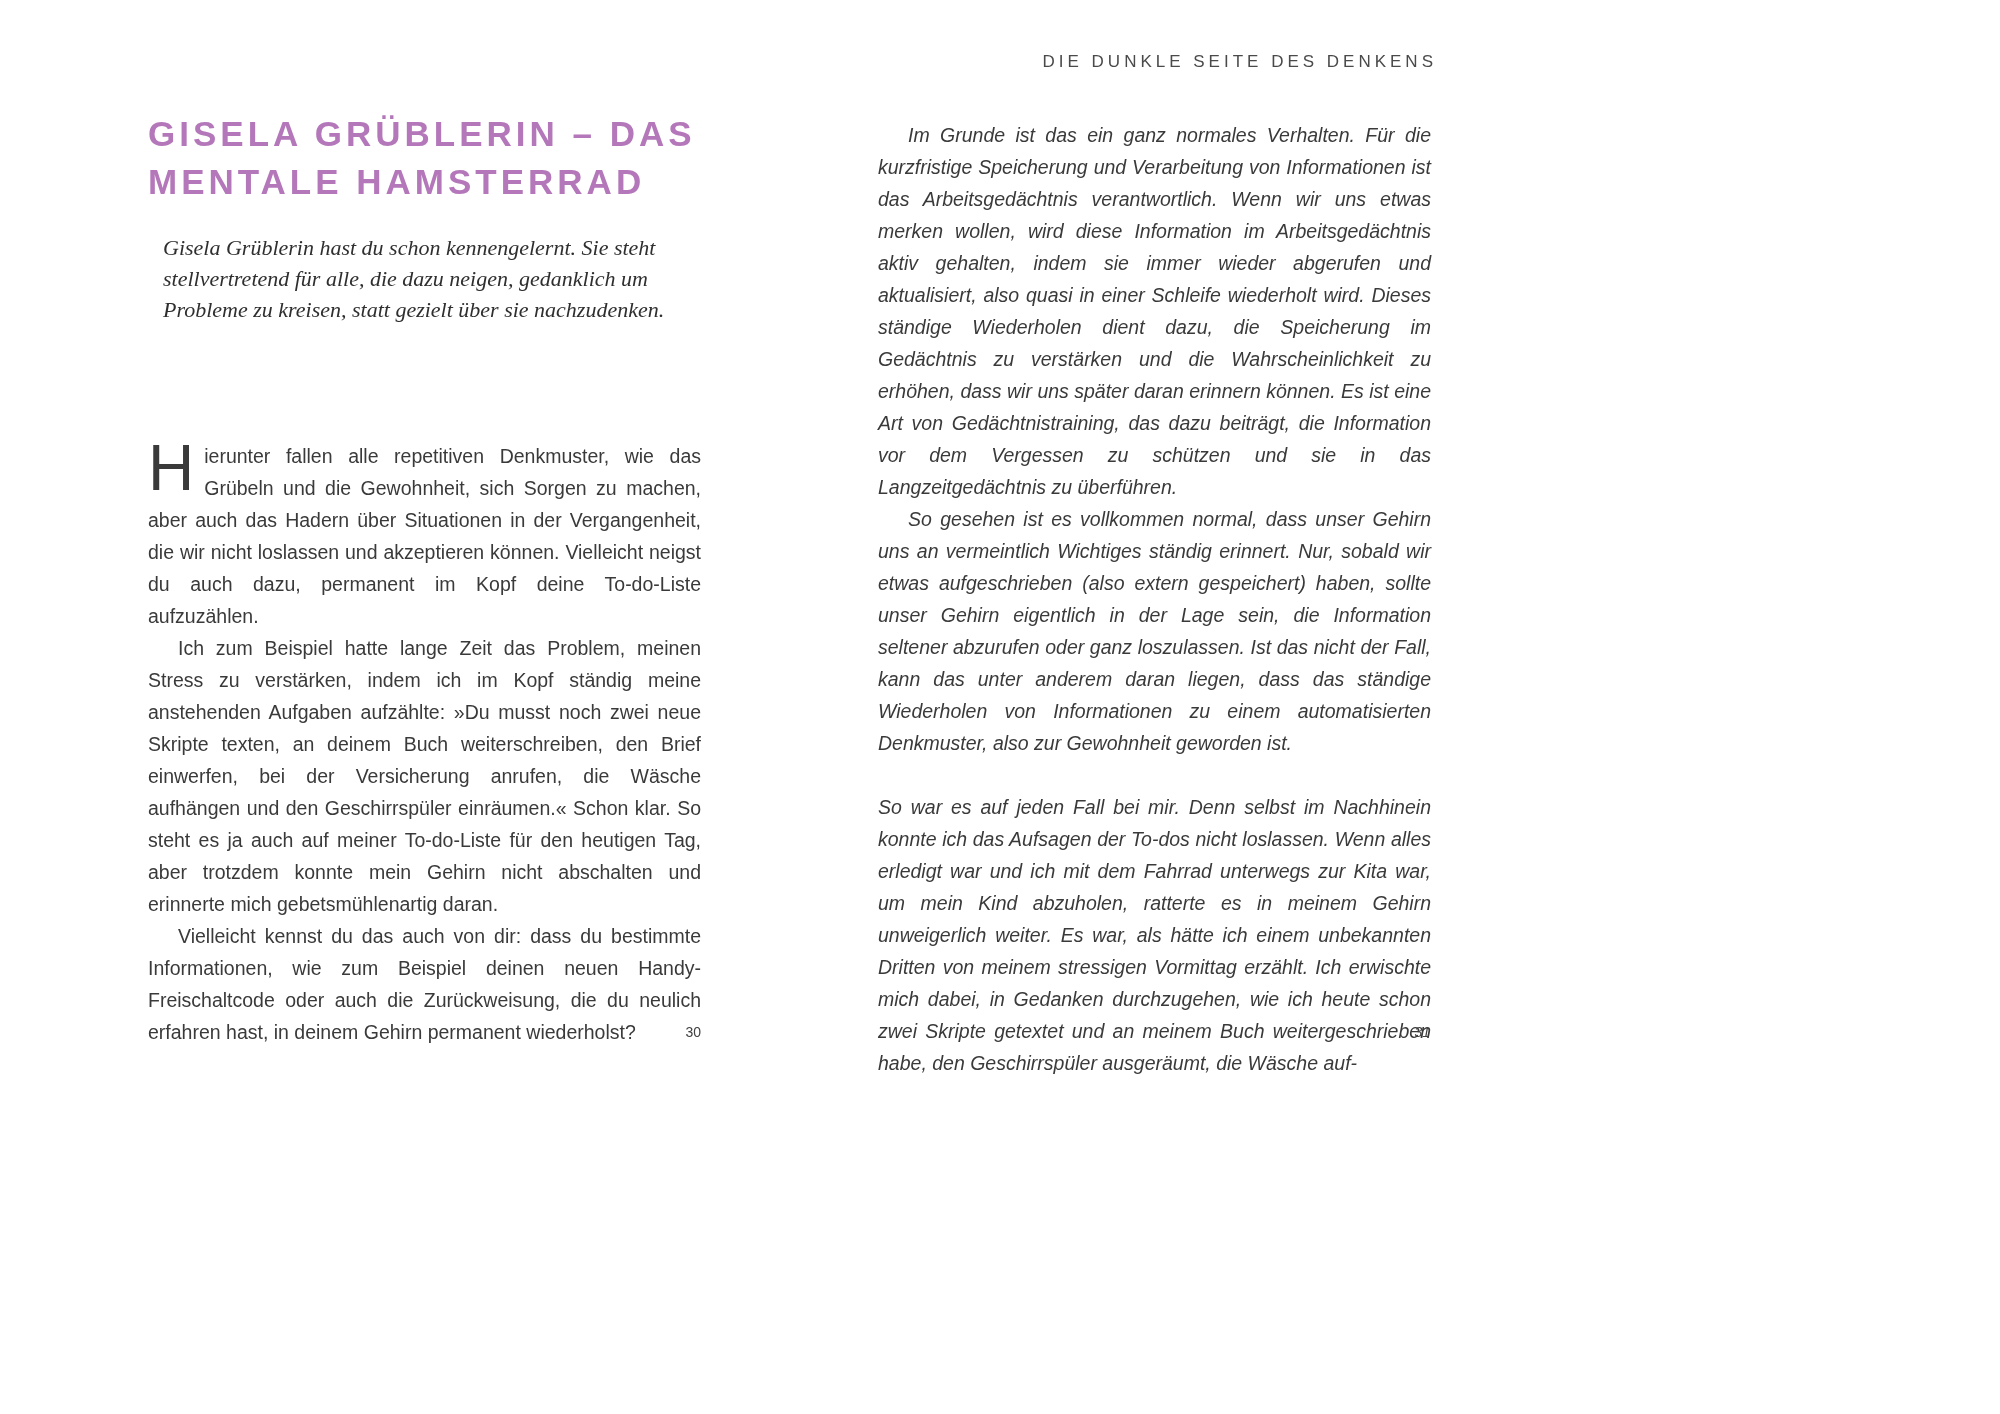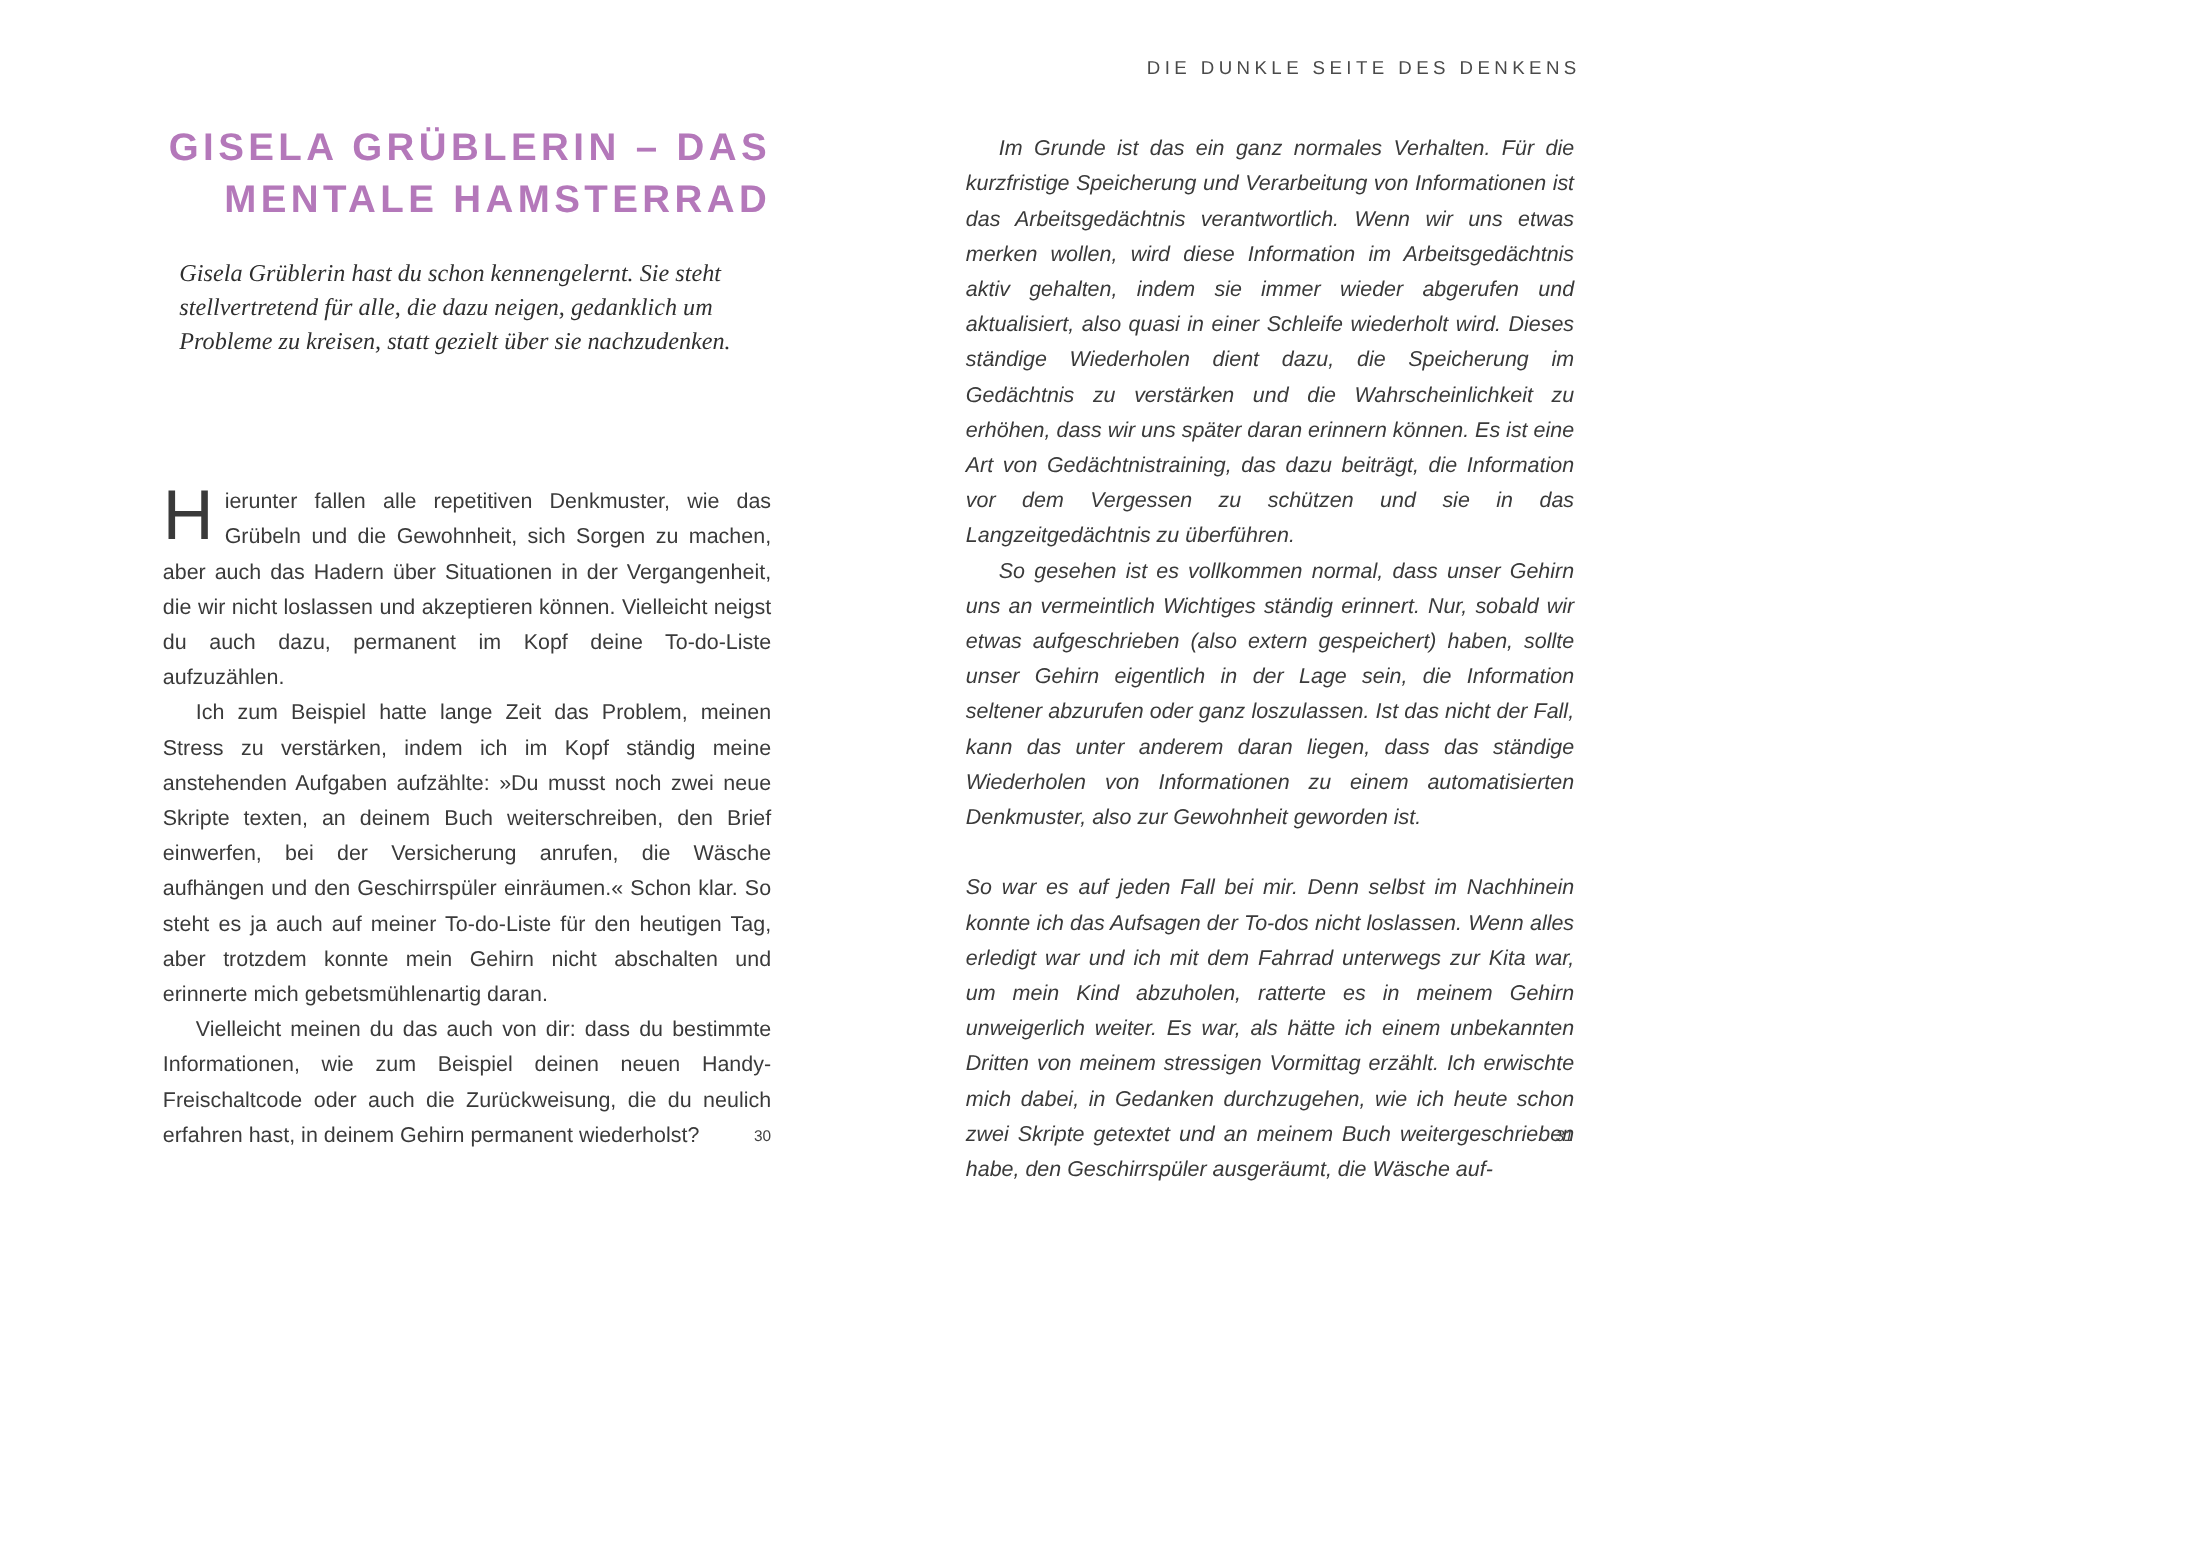"GISELA GRÜBLERIN – DAS" .chapter-title { text-align: right -> left }
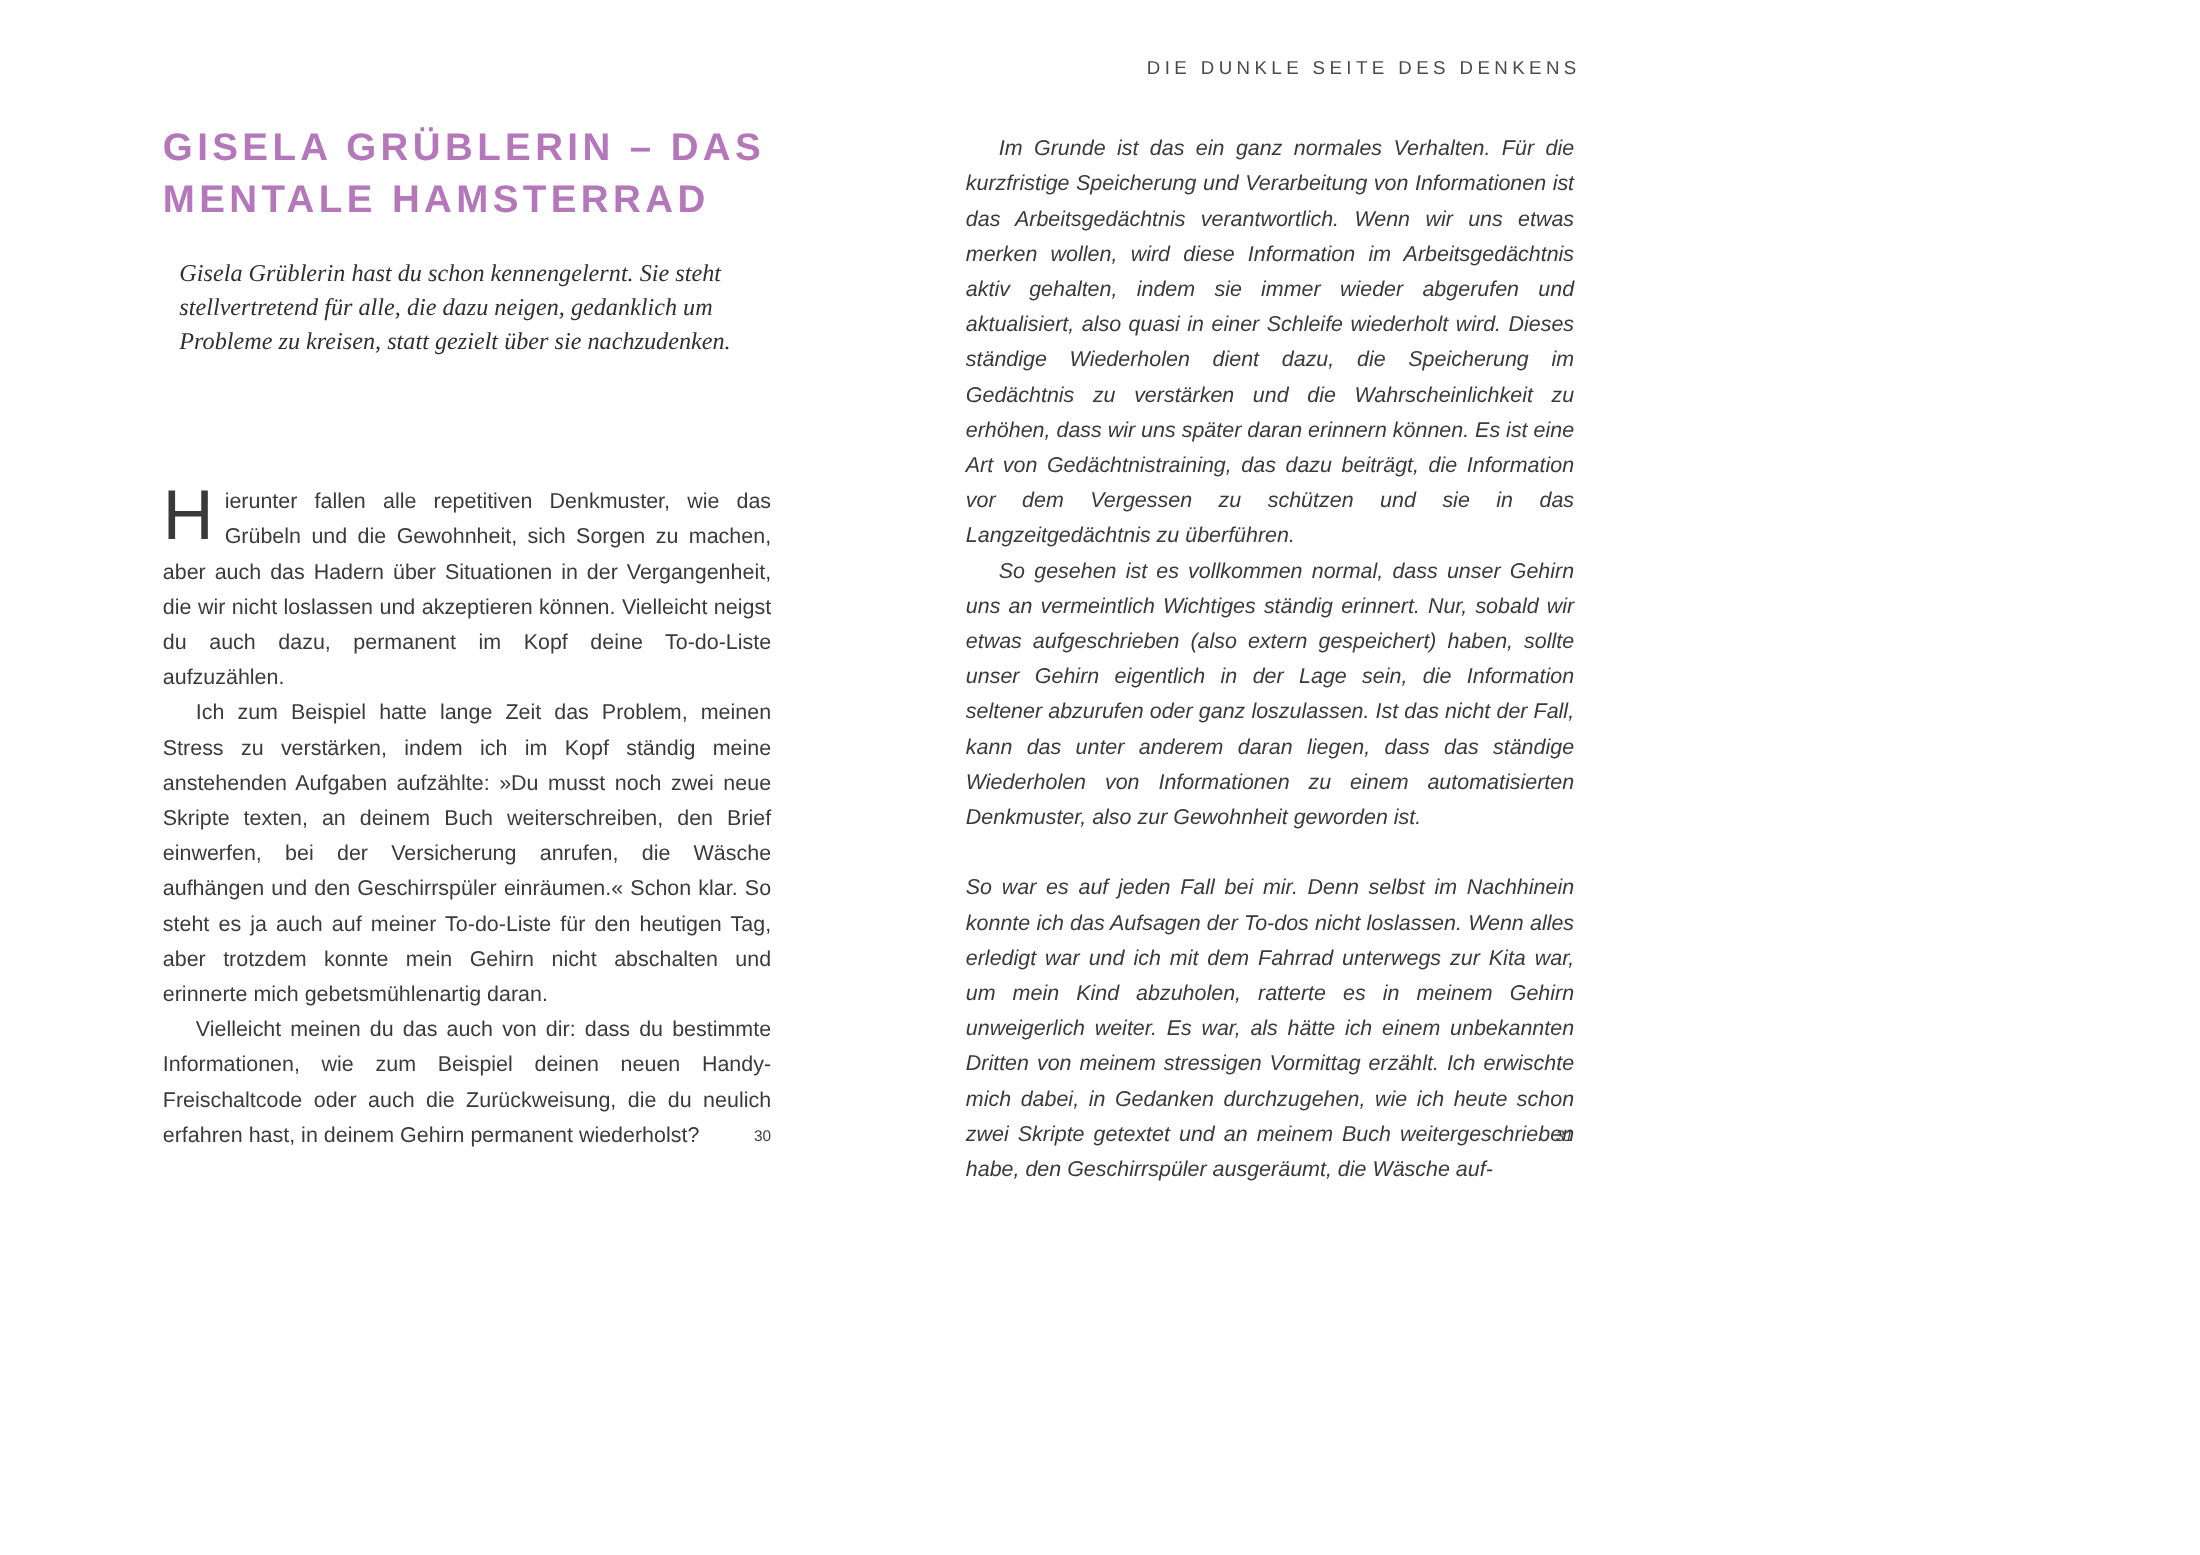"Vielleicht meinen du das auch" p.indent { text: meinen -> kennst }
